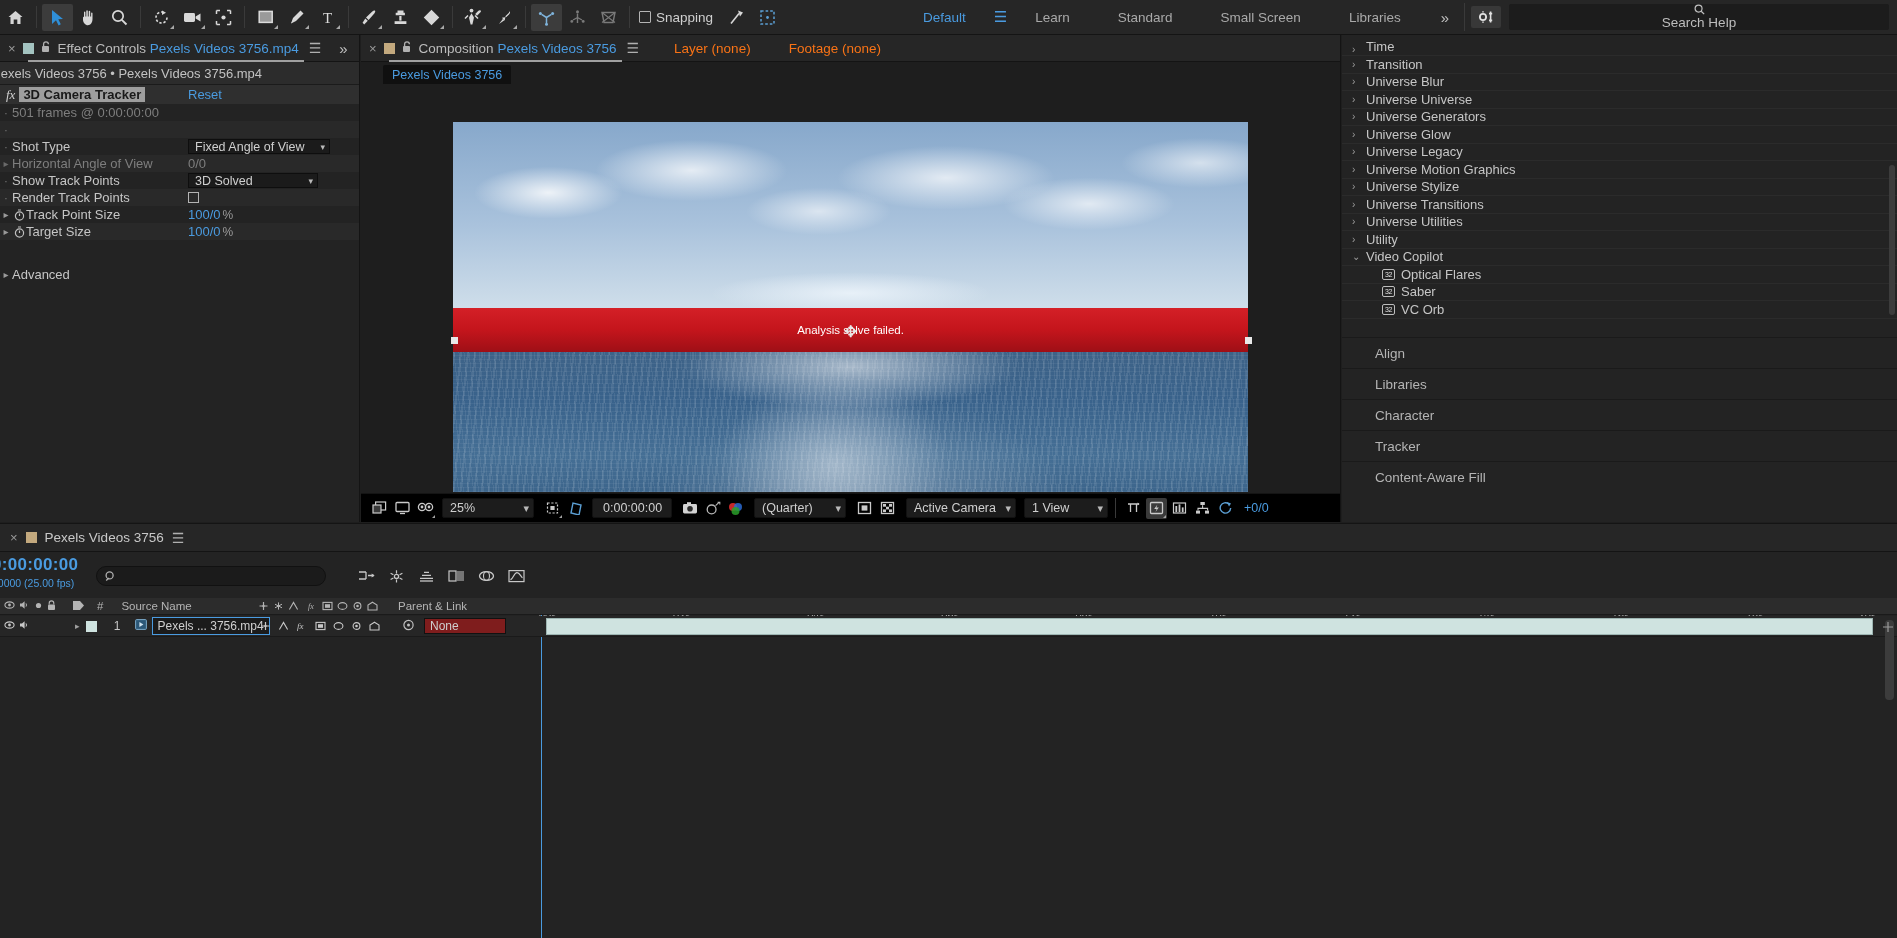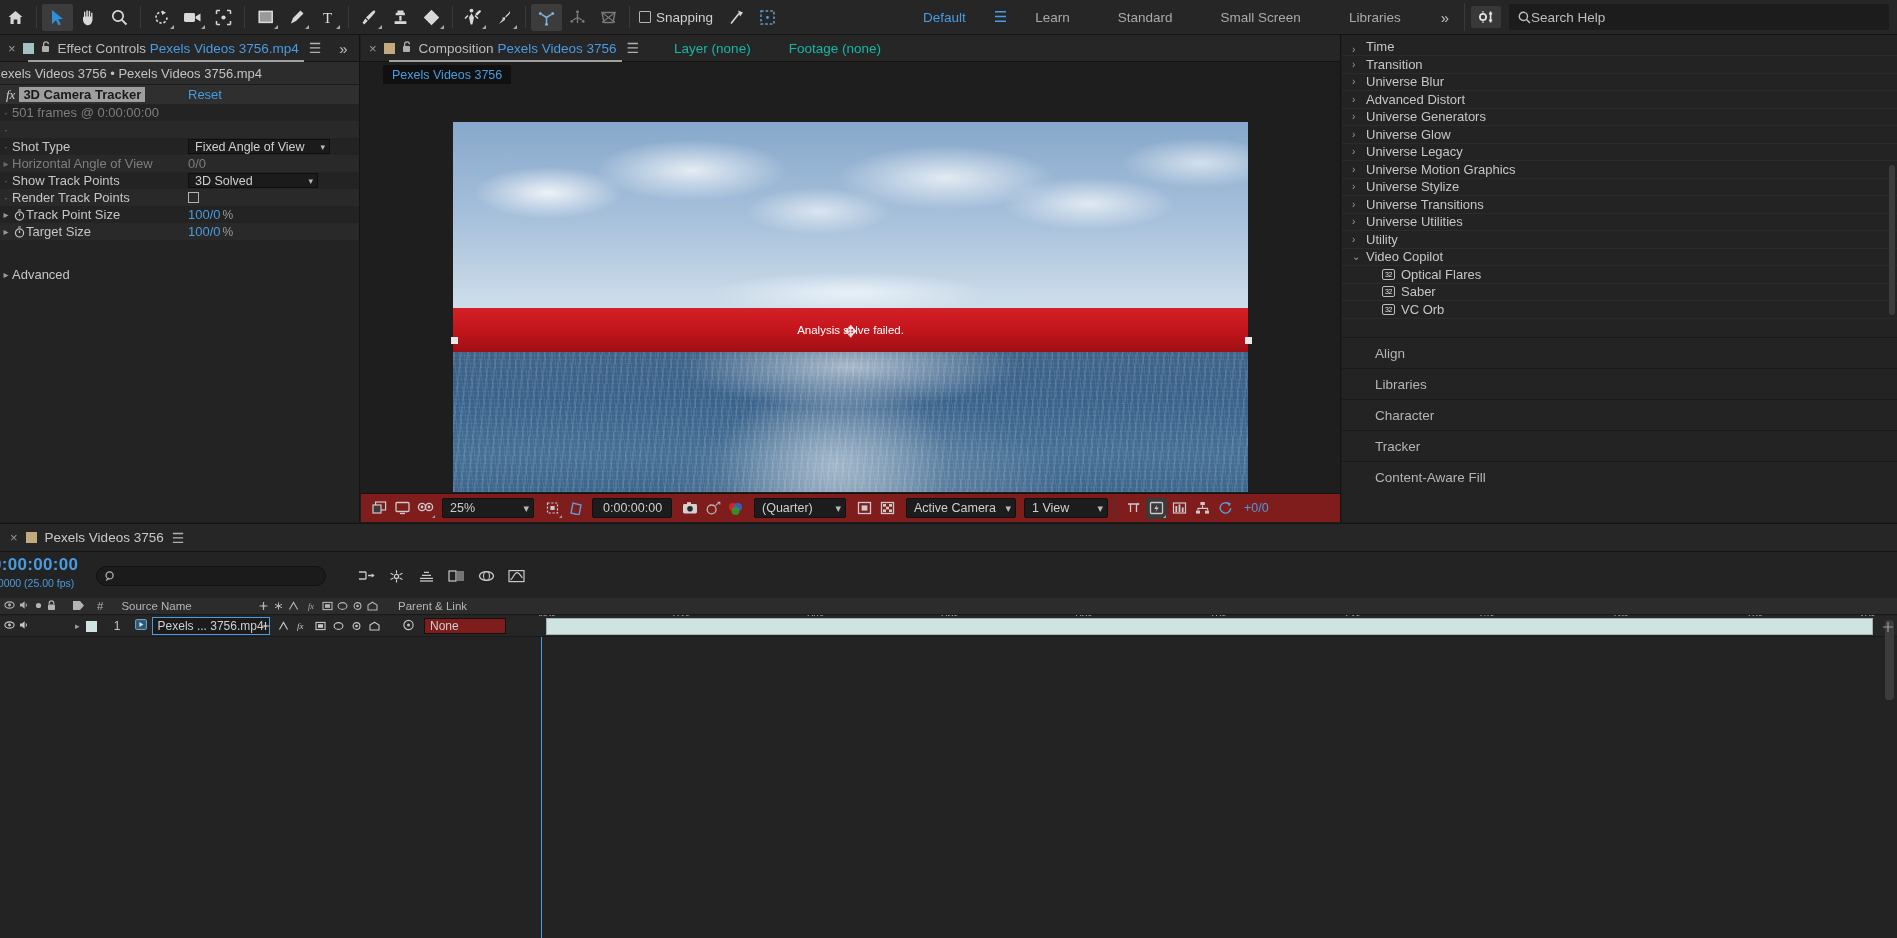"Search Help" .searchhelp { flex-direction: none -> column }
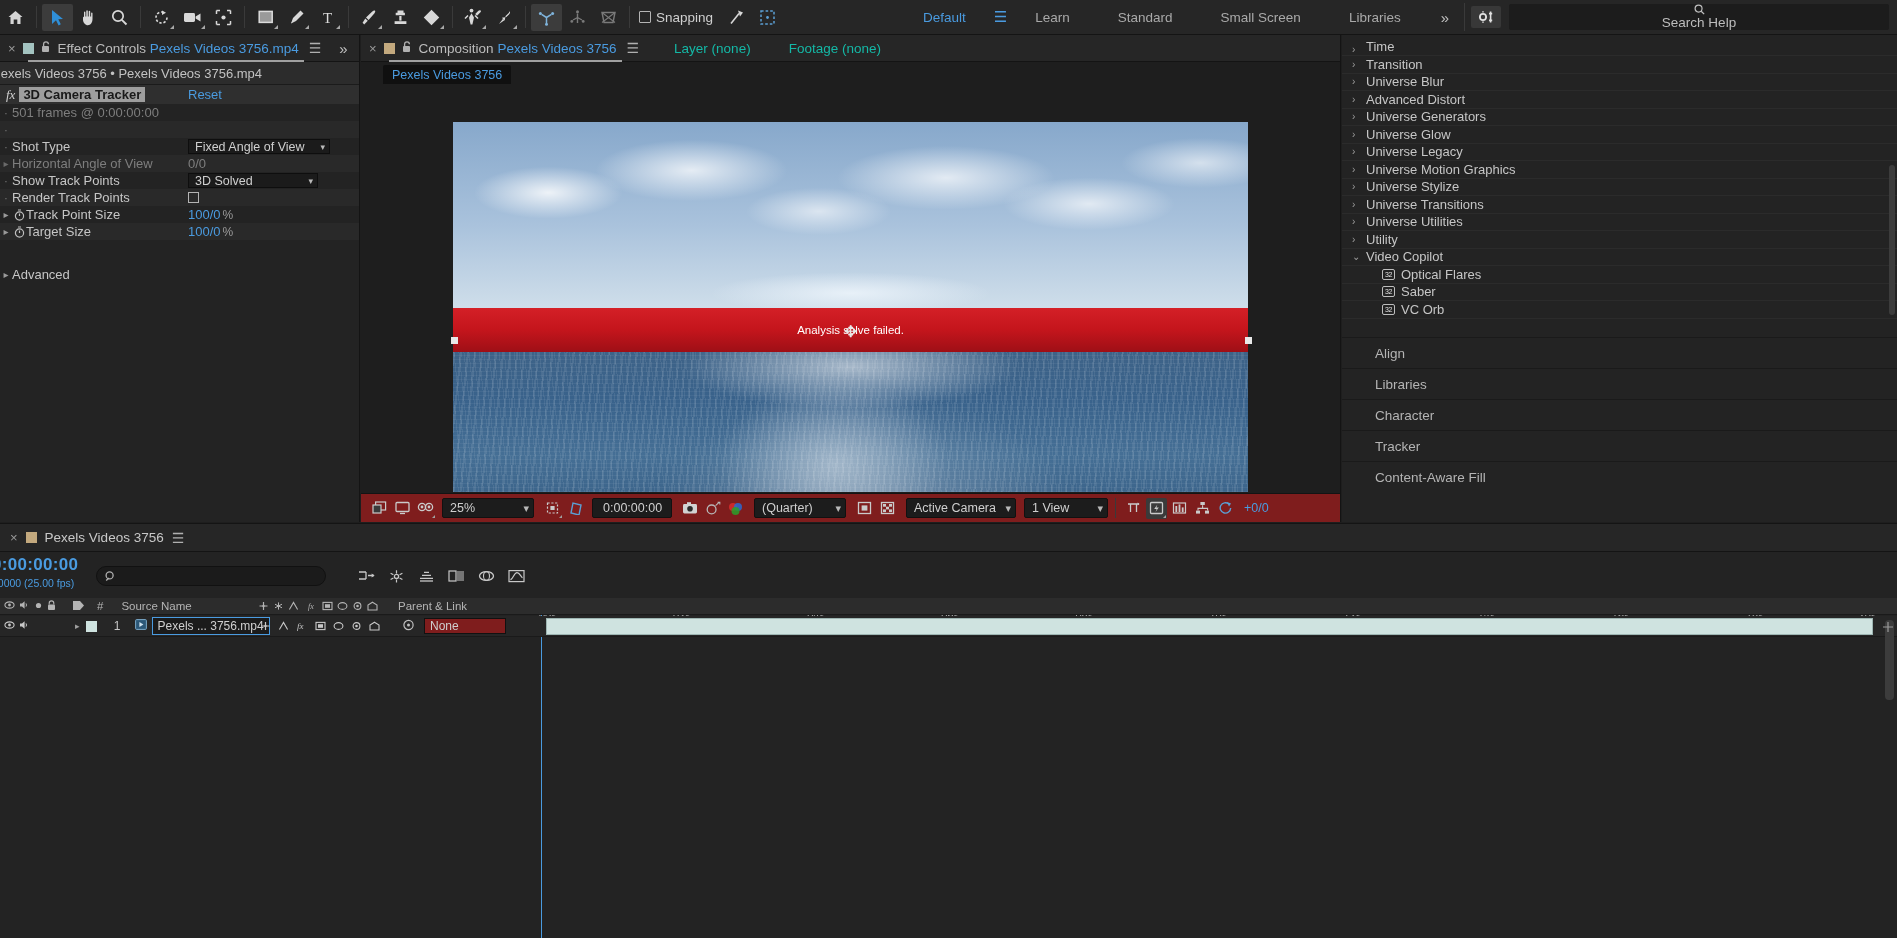"Layer (none)" .layerfoot { color: #14b8a6 -> #f97316 }
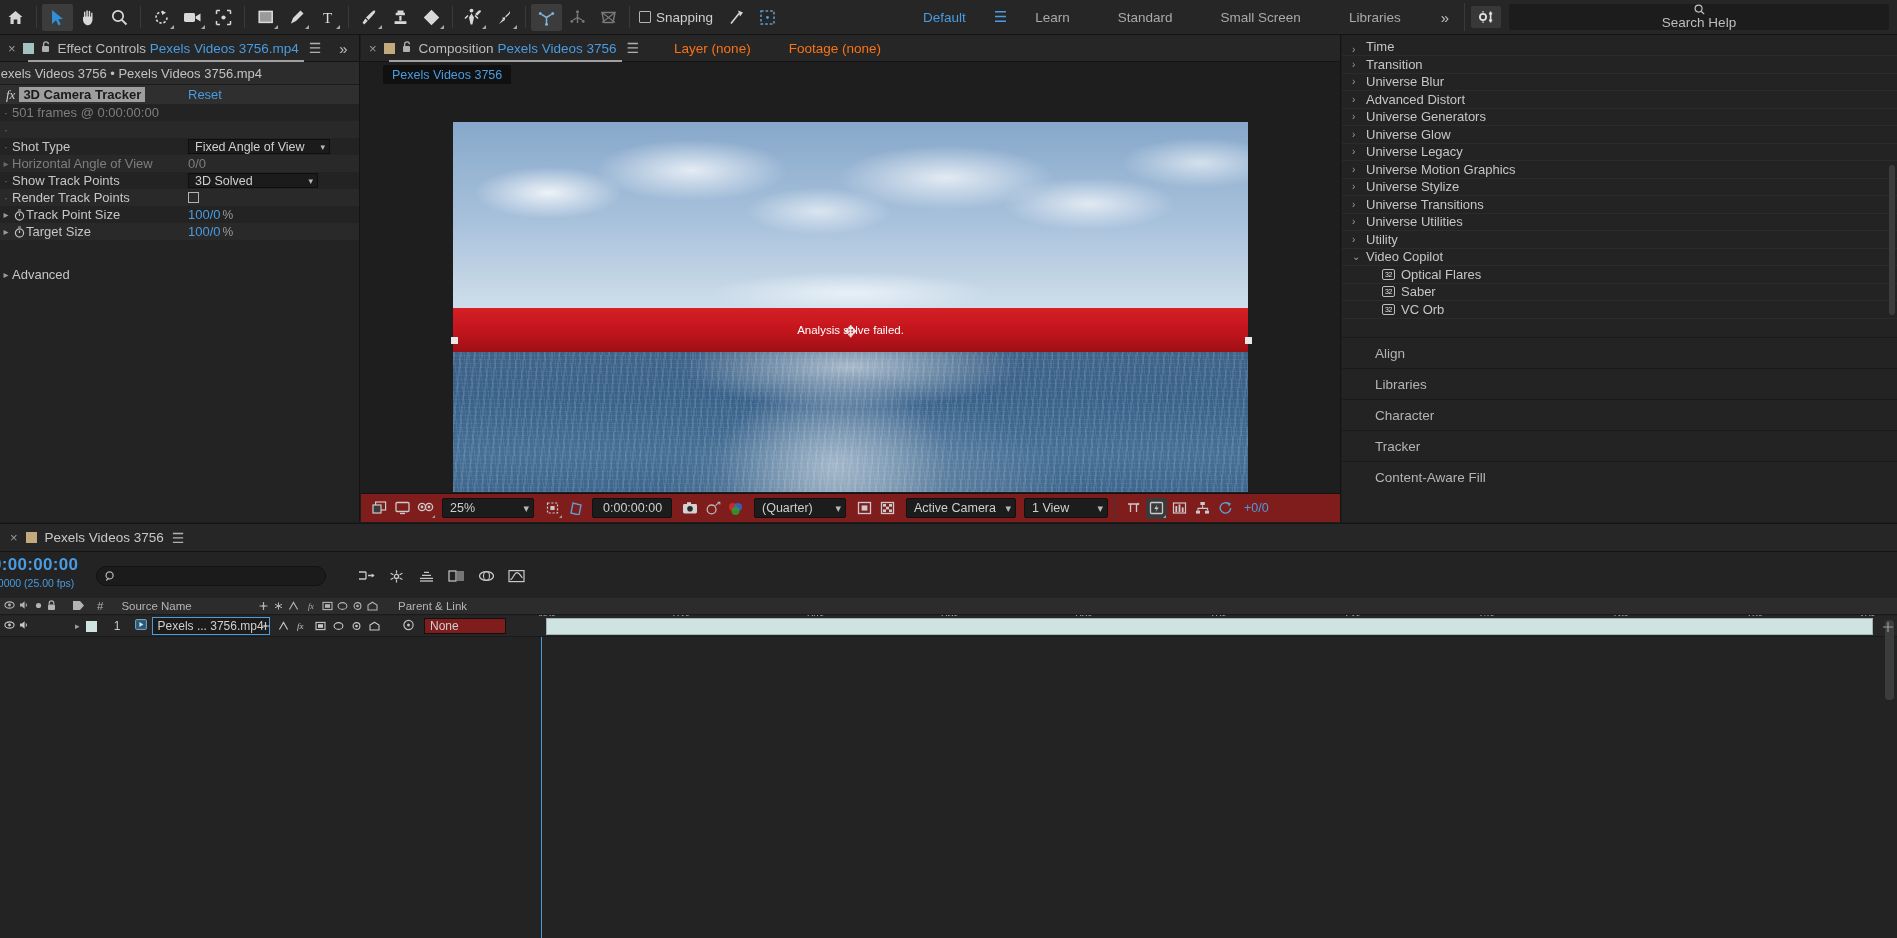"Advanced Distort" span { text: Advanced Distort -> Universe Universe }
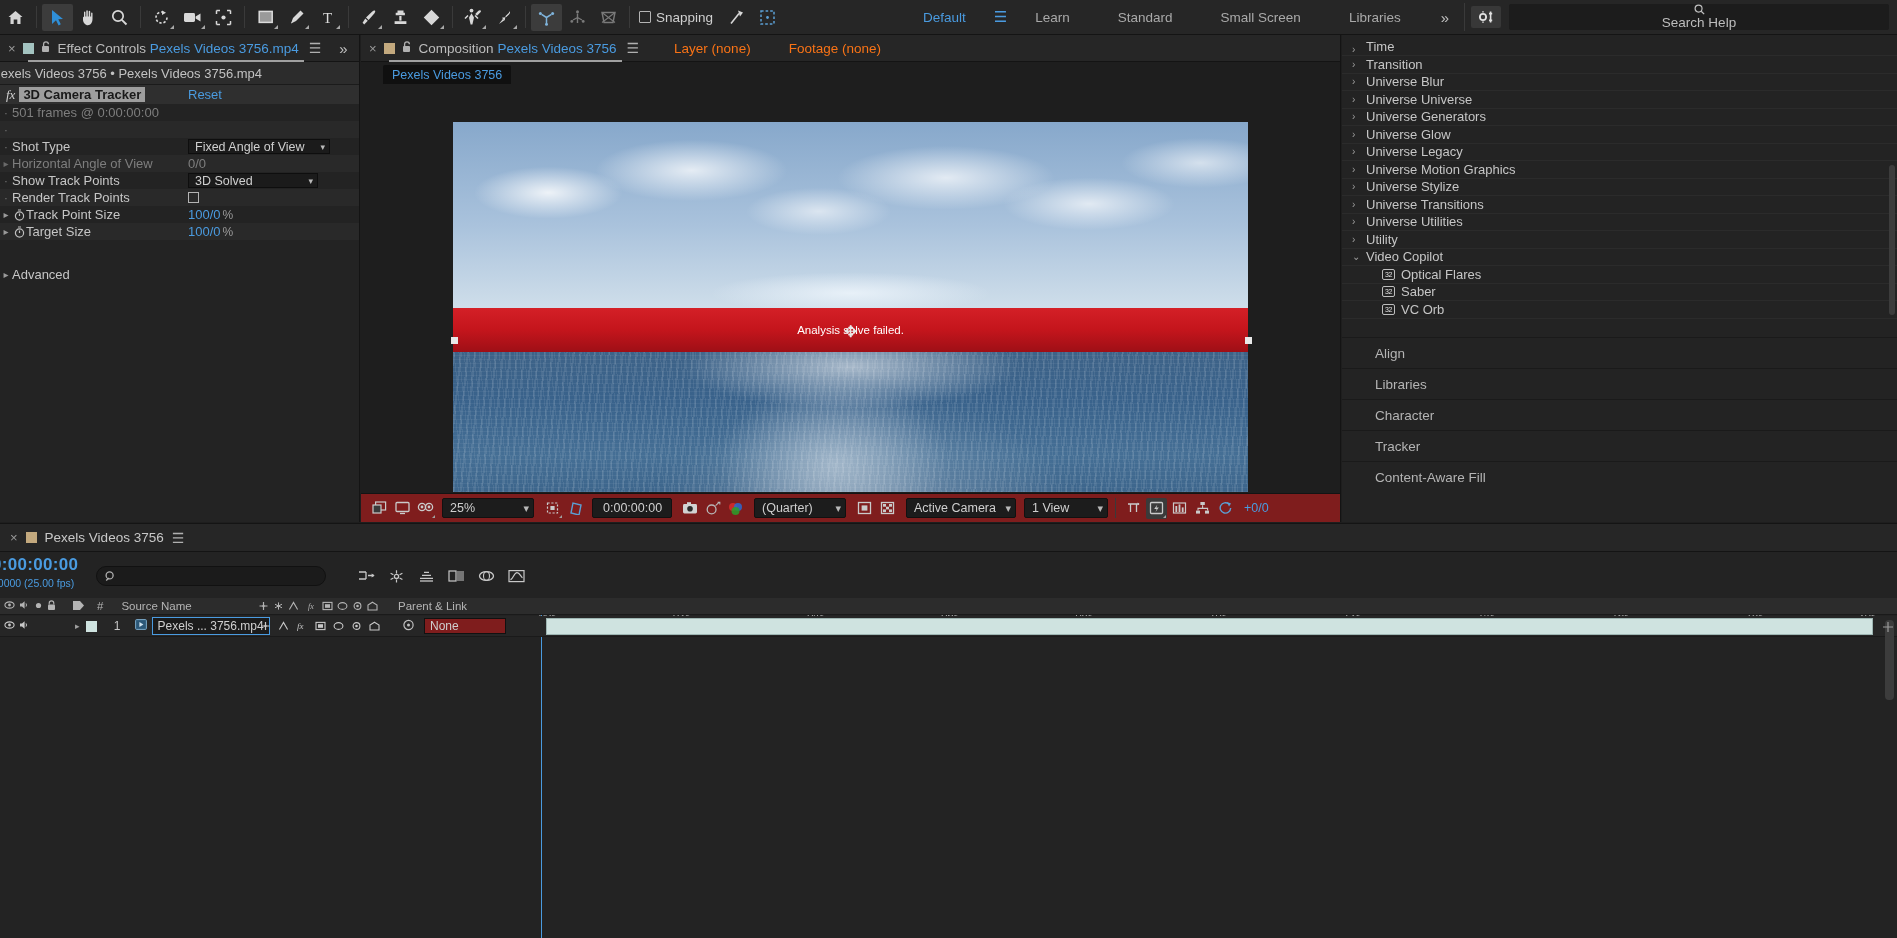"25%" .comp-foot { background: #7f1d1d -> #000000 }
